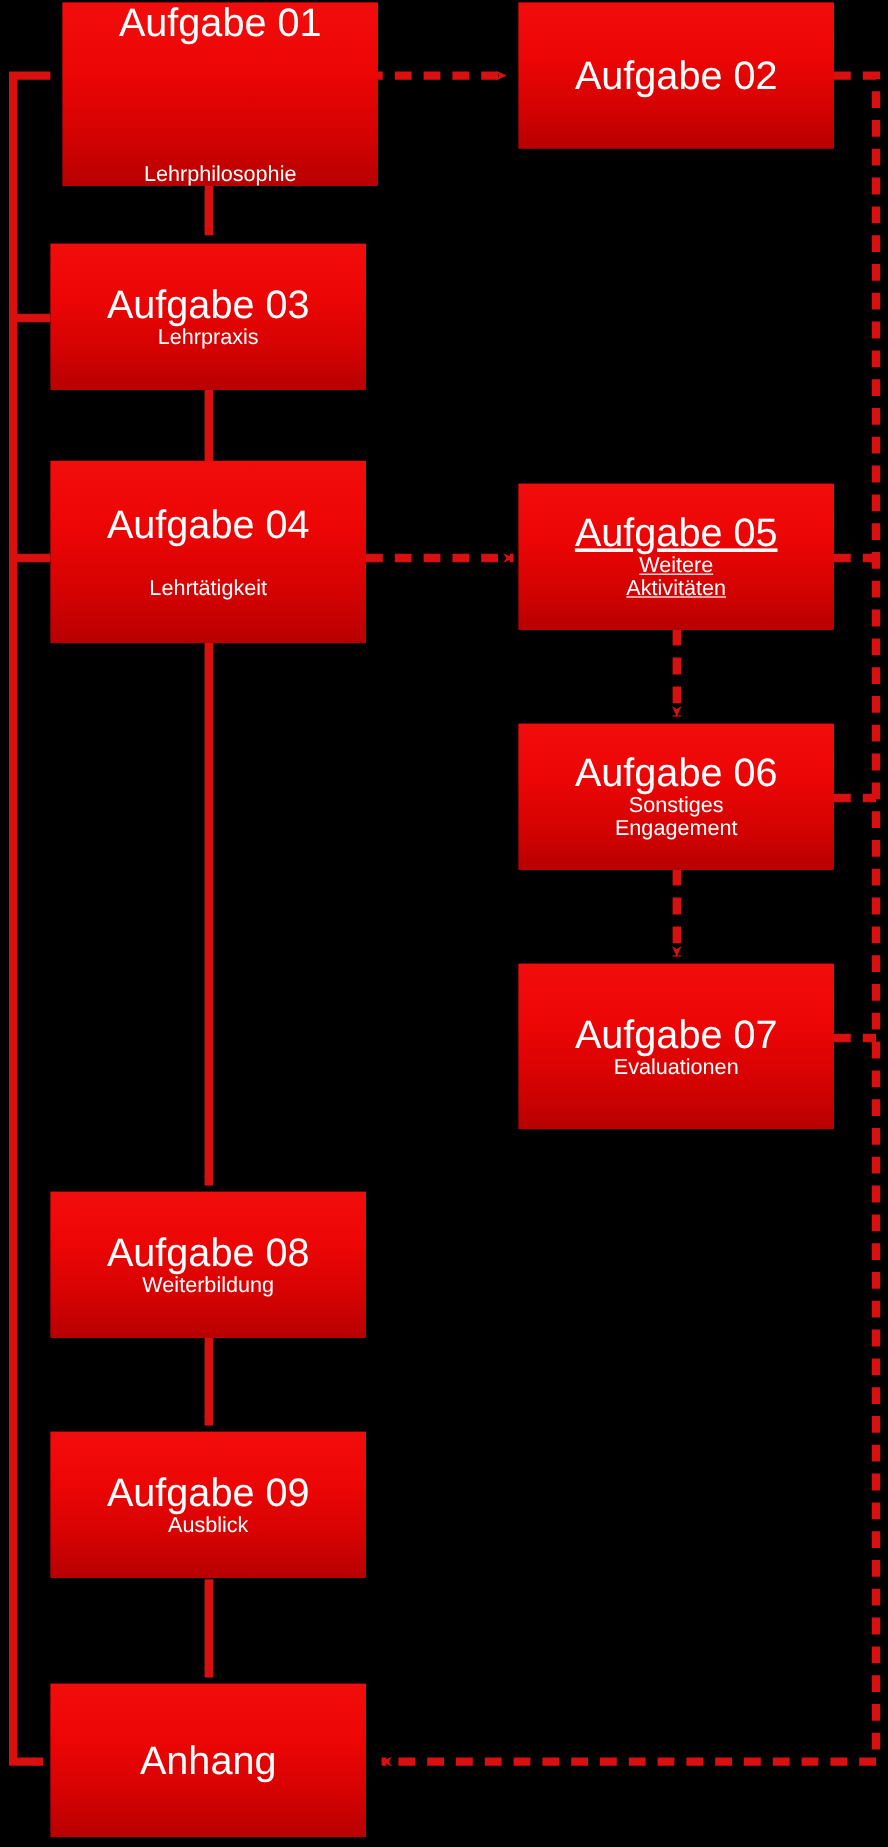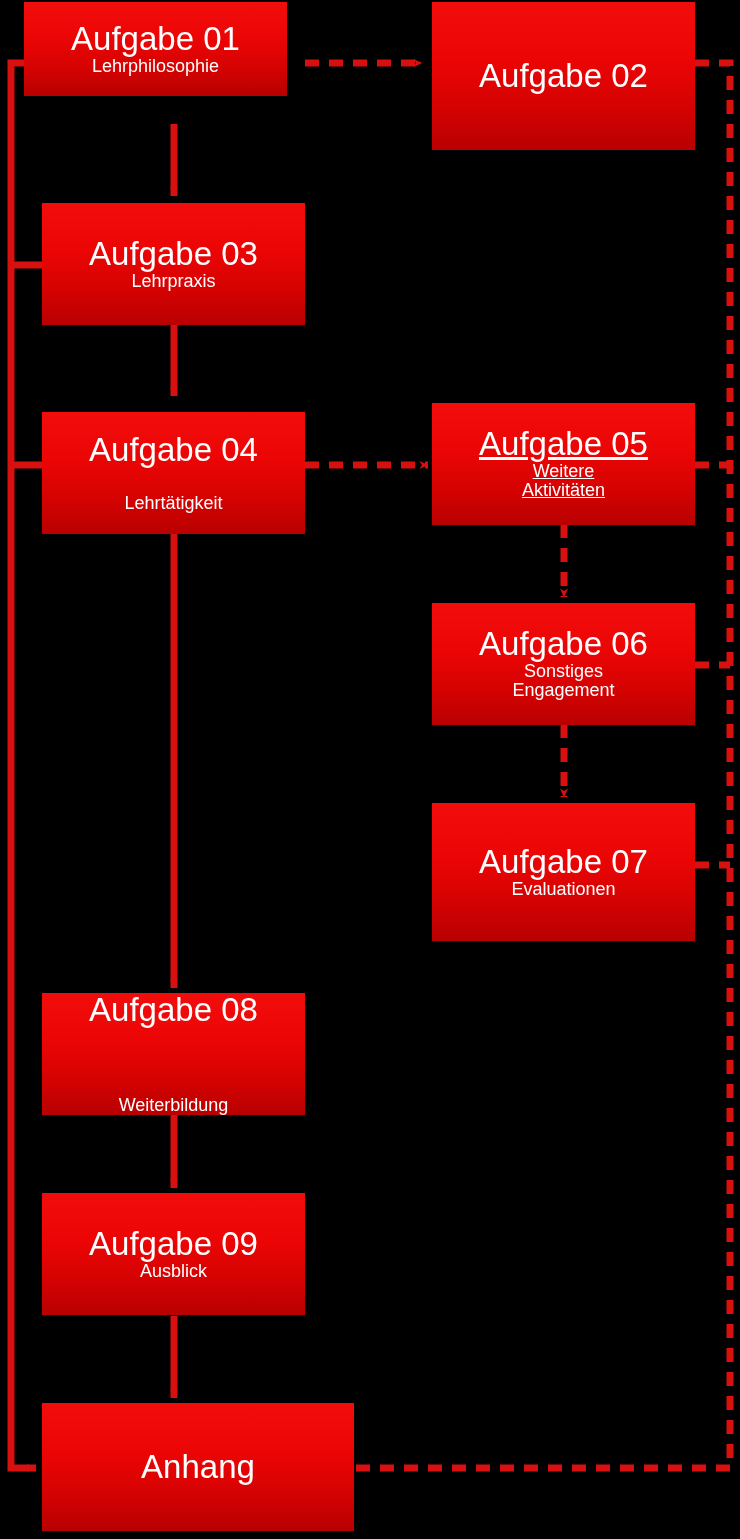"Aufgabe 01" div.node { height: 94px -> 153px; justify-content: none -> space-between; left: 24px -> 52px }
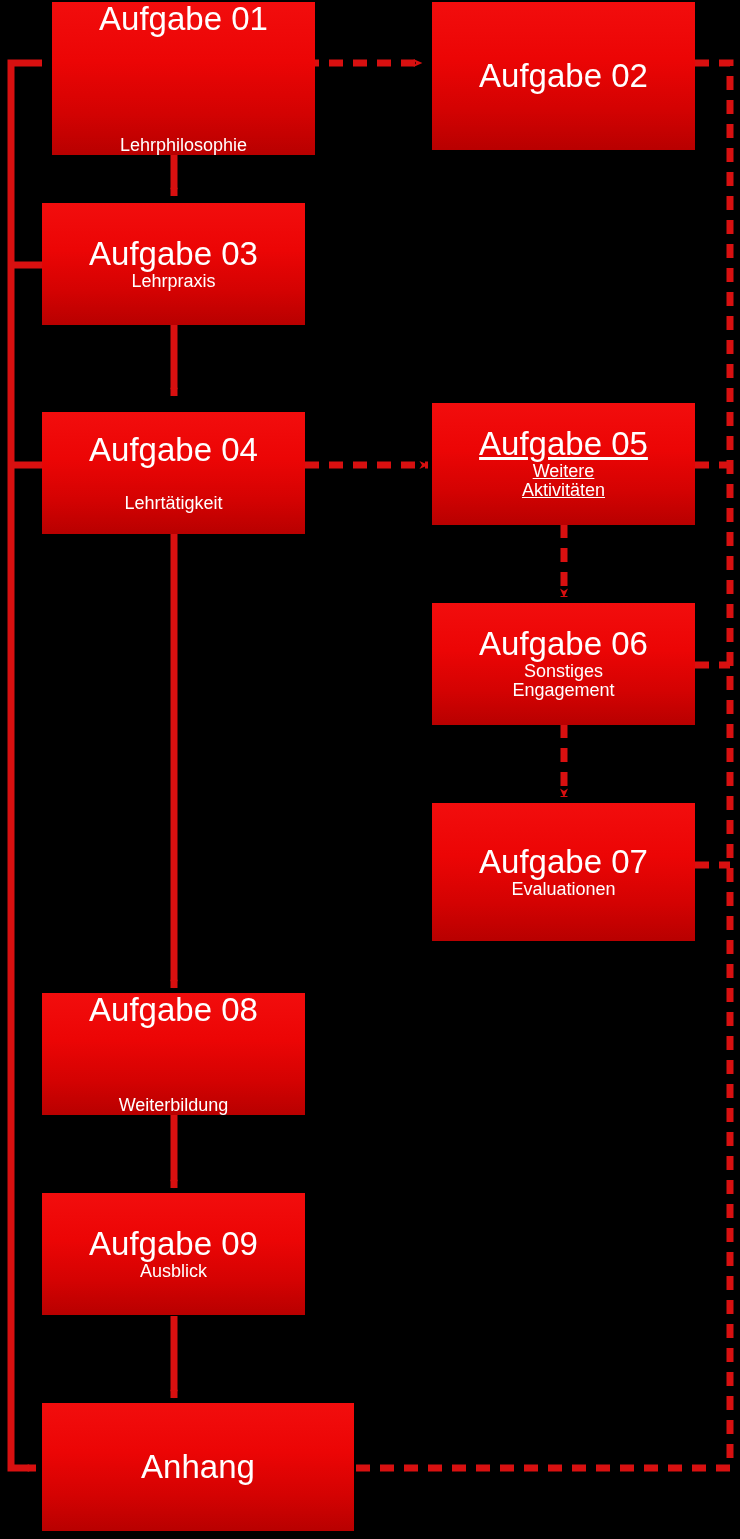"Aufgabe 02" div.node { height: 148px -> 122px }
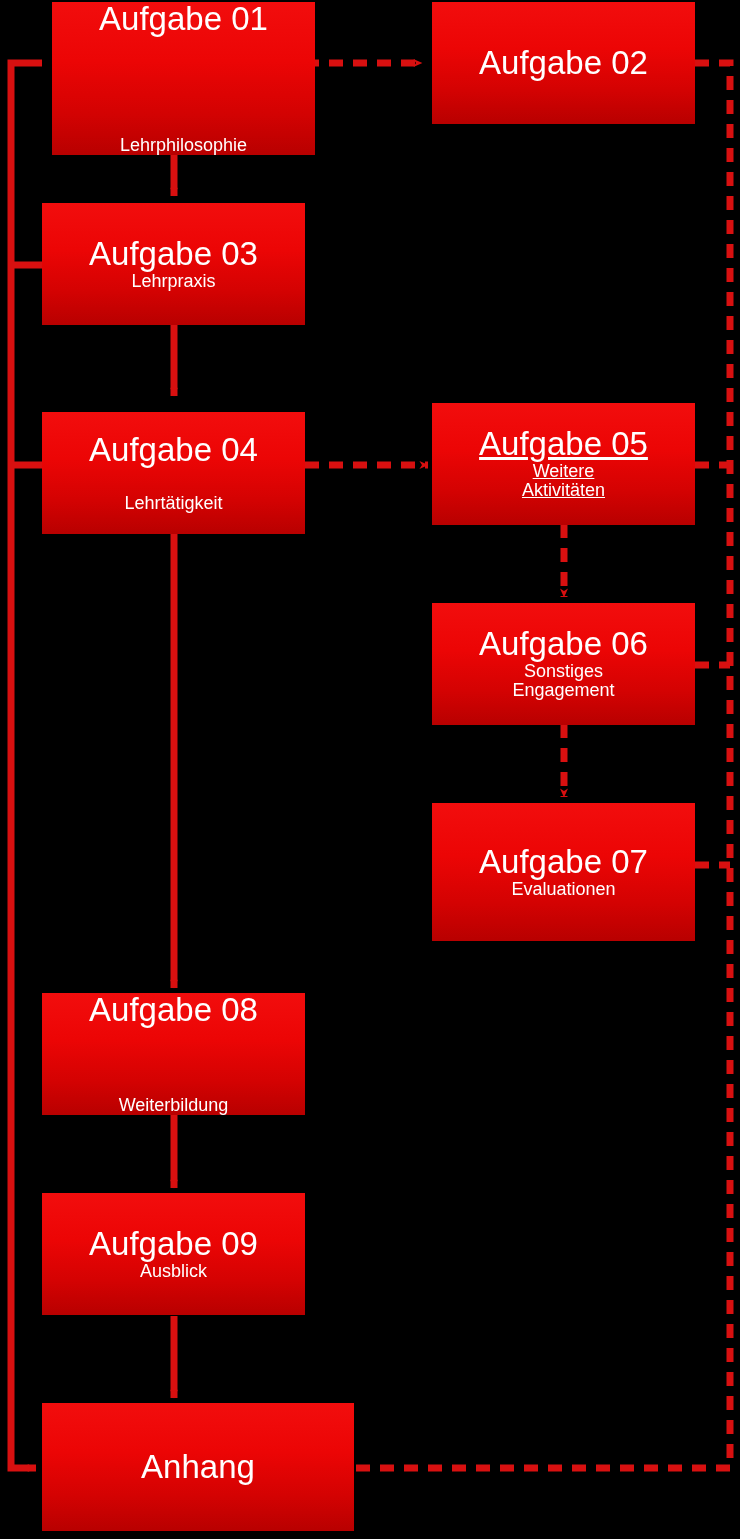"Aufgabe 04" div.node { height: 122px -> 152px; top: 412px -> 384px }
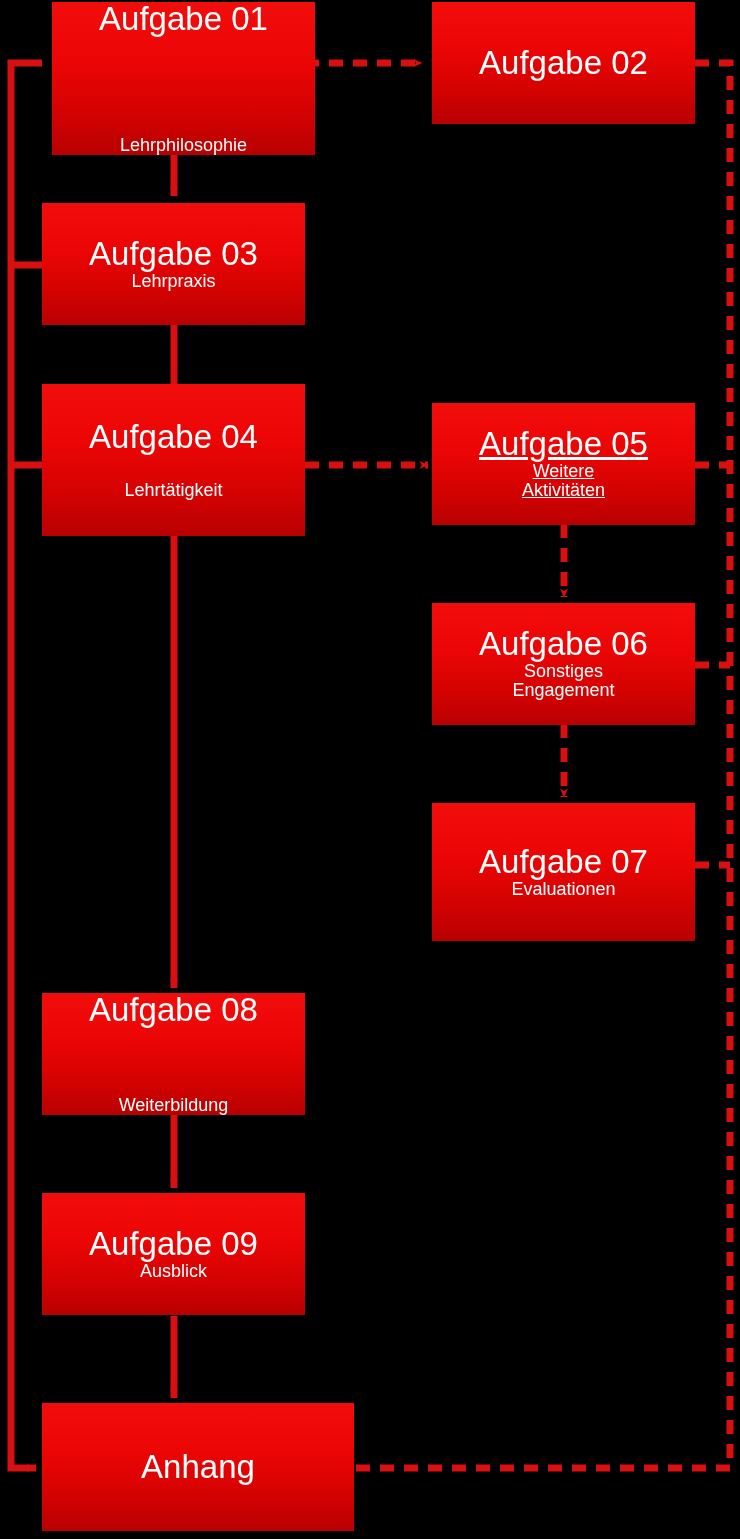"Aufgabe 08" div.node { justify-content: space-between -> none }
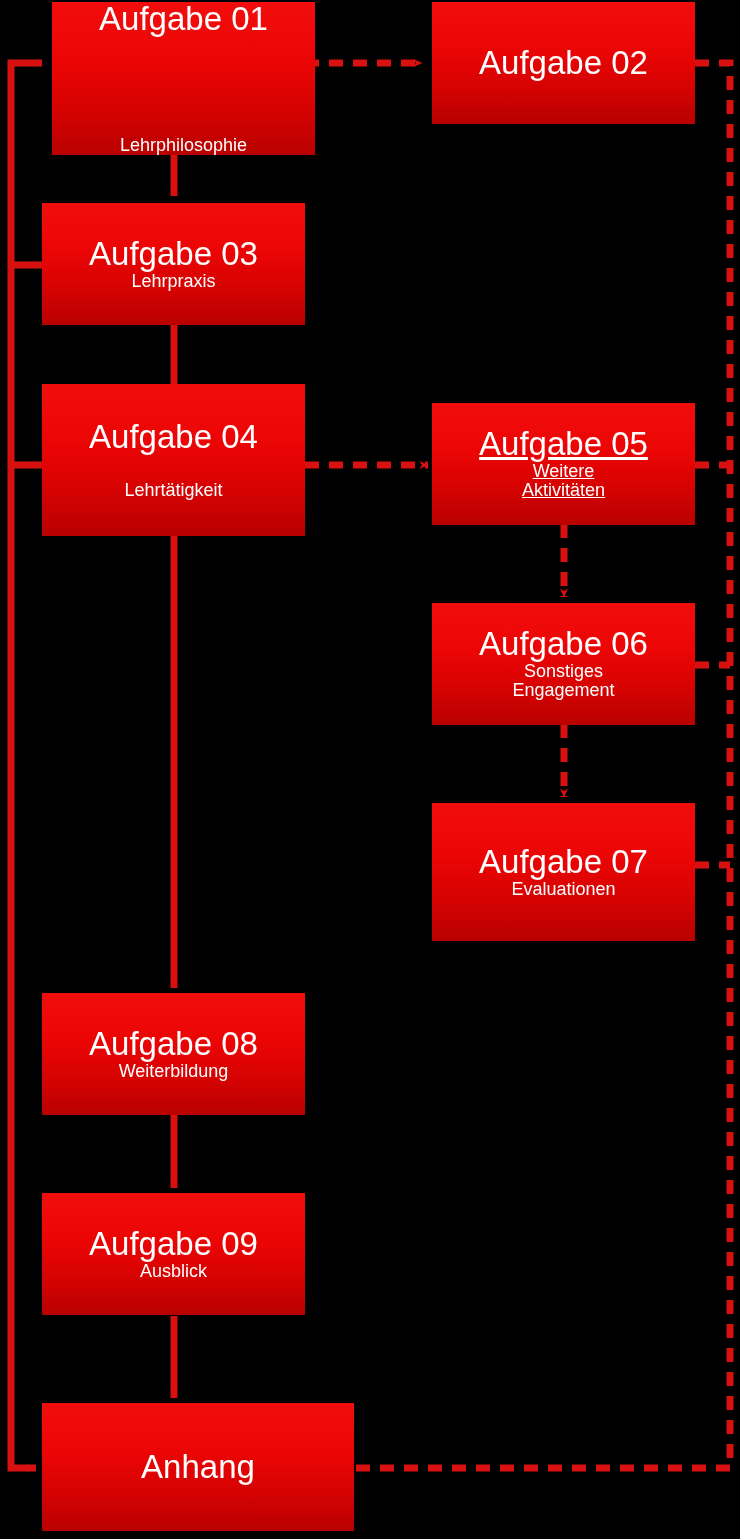"Anhang" div.node { width: 312px -> 263px }
